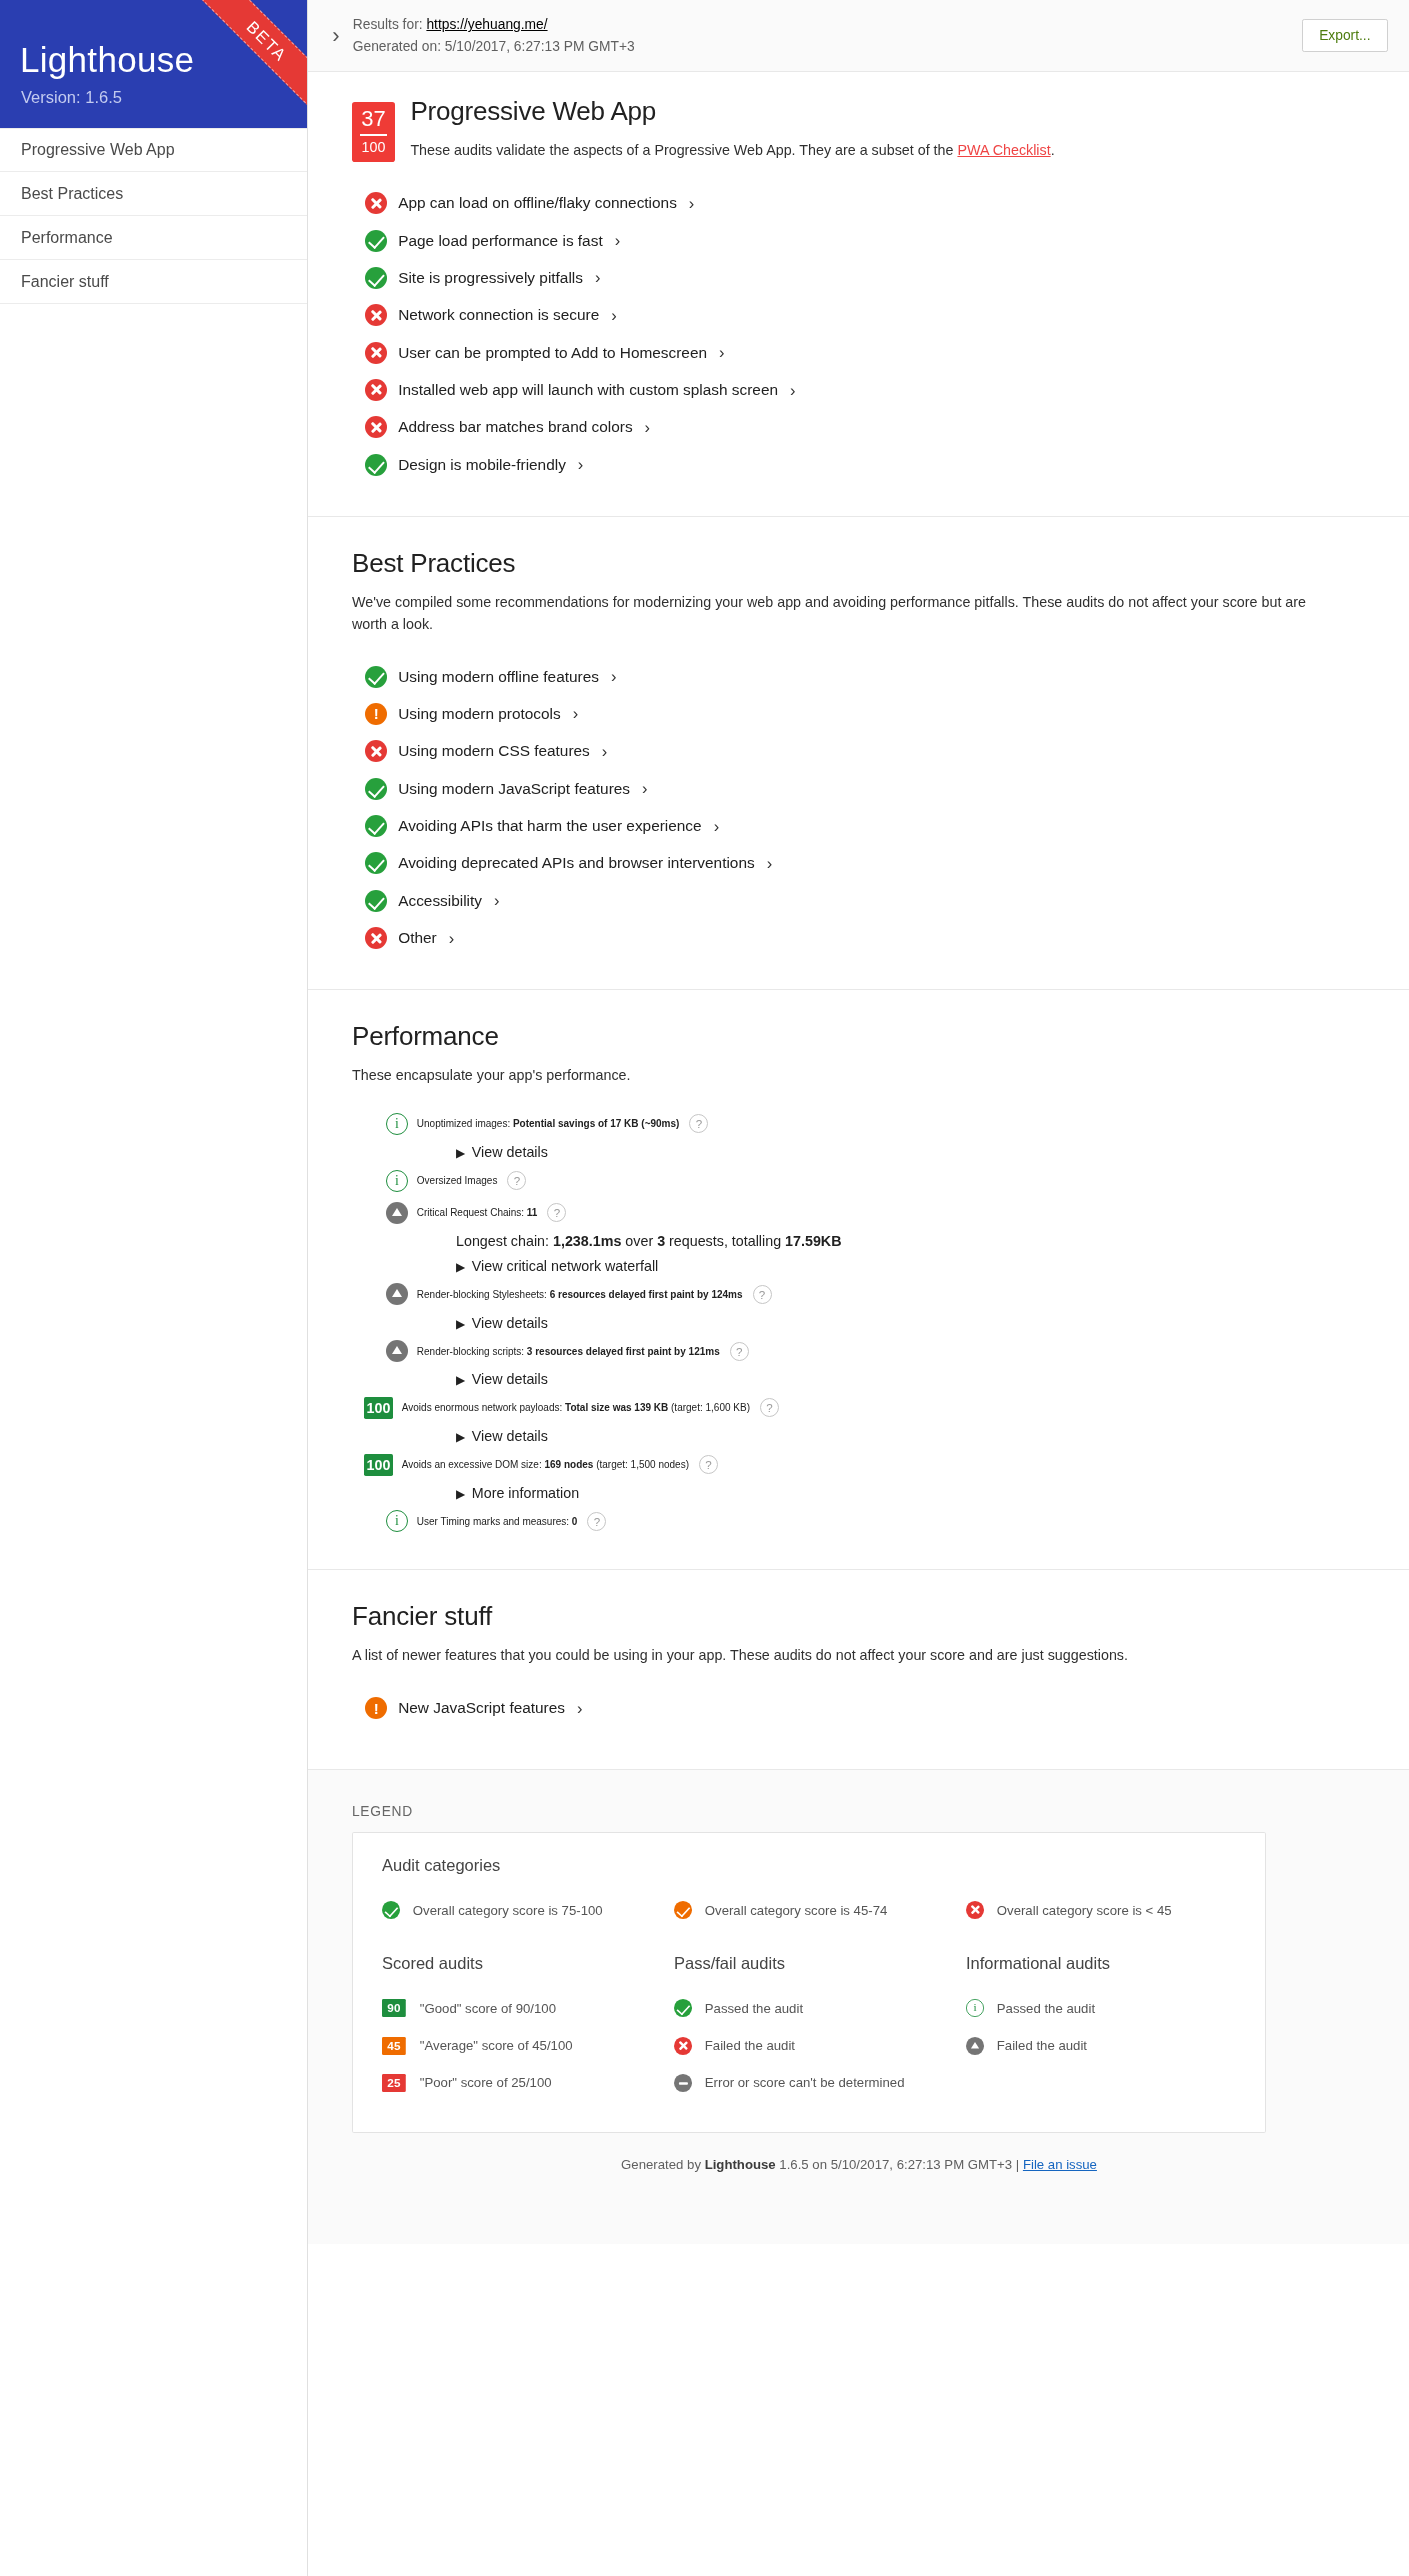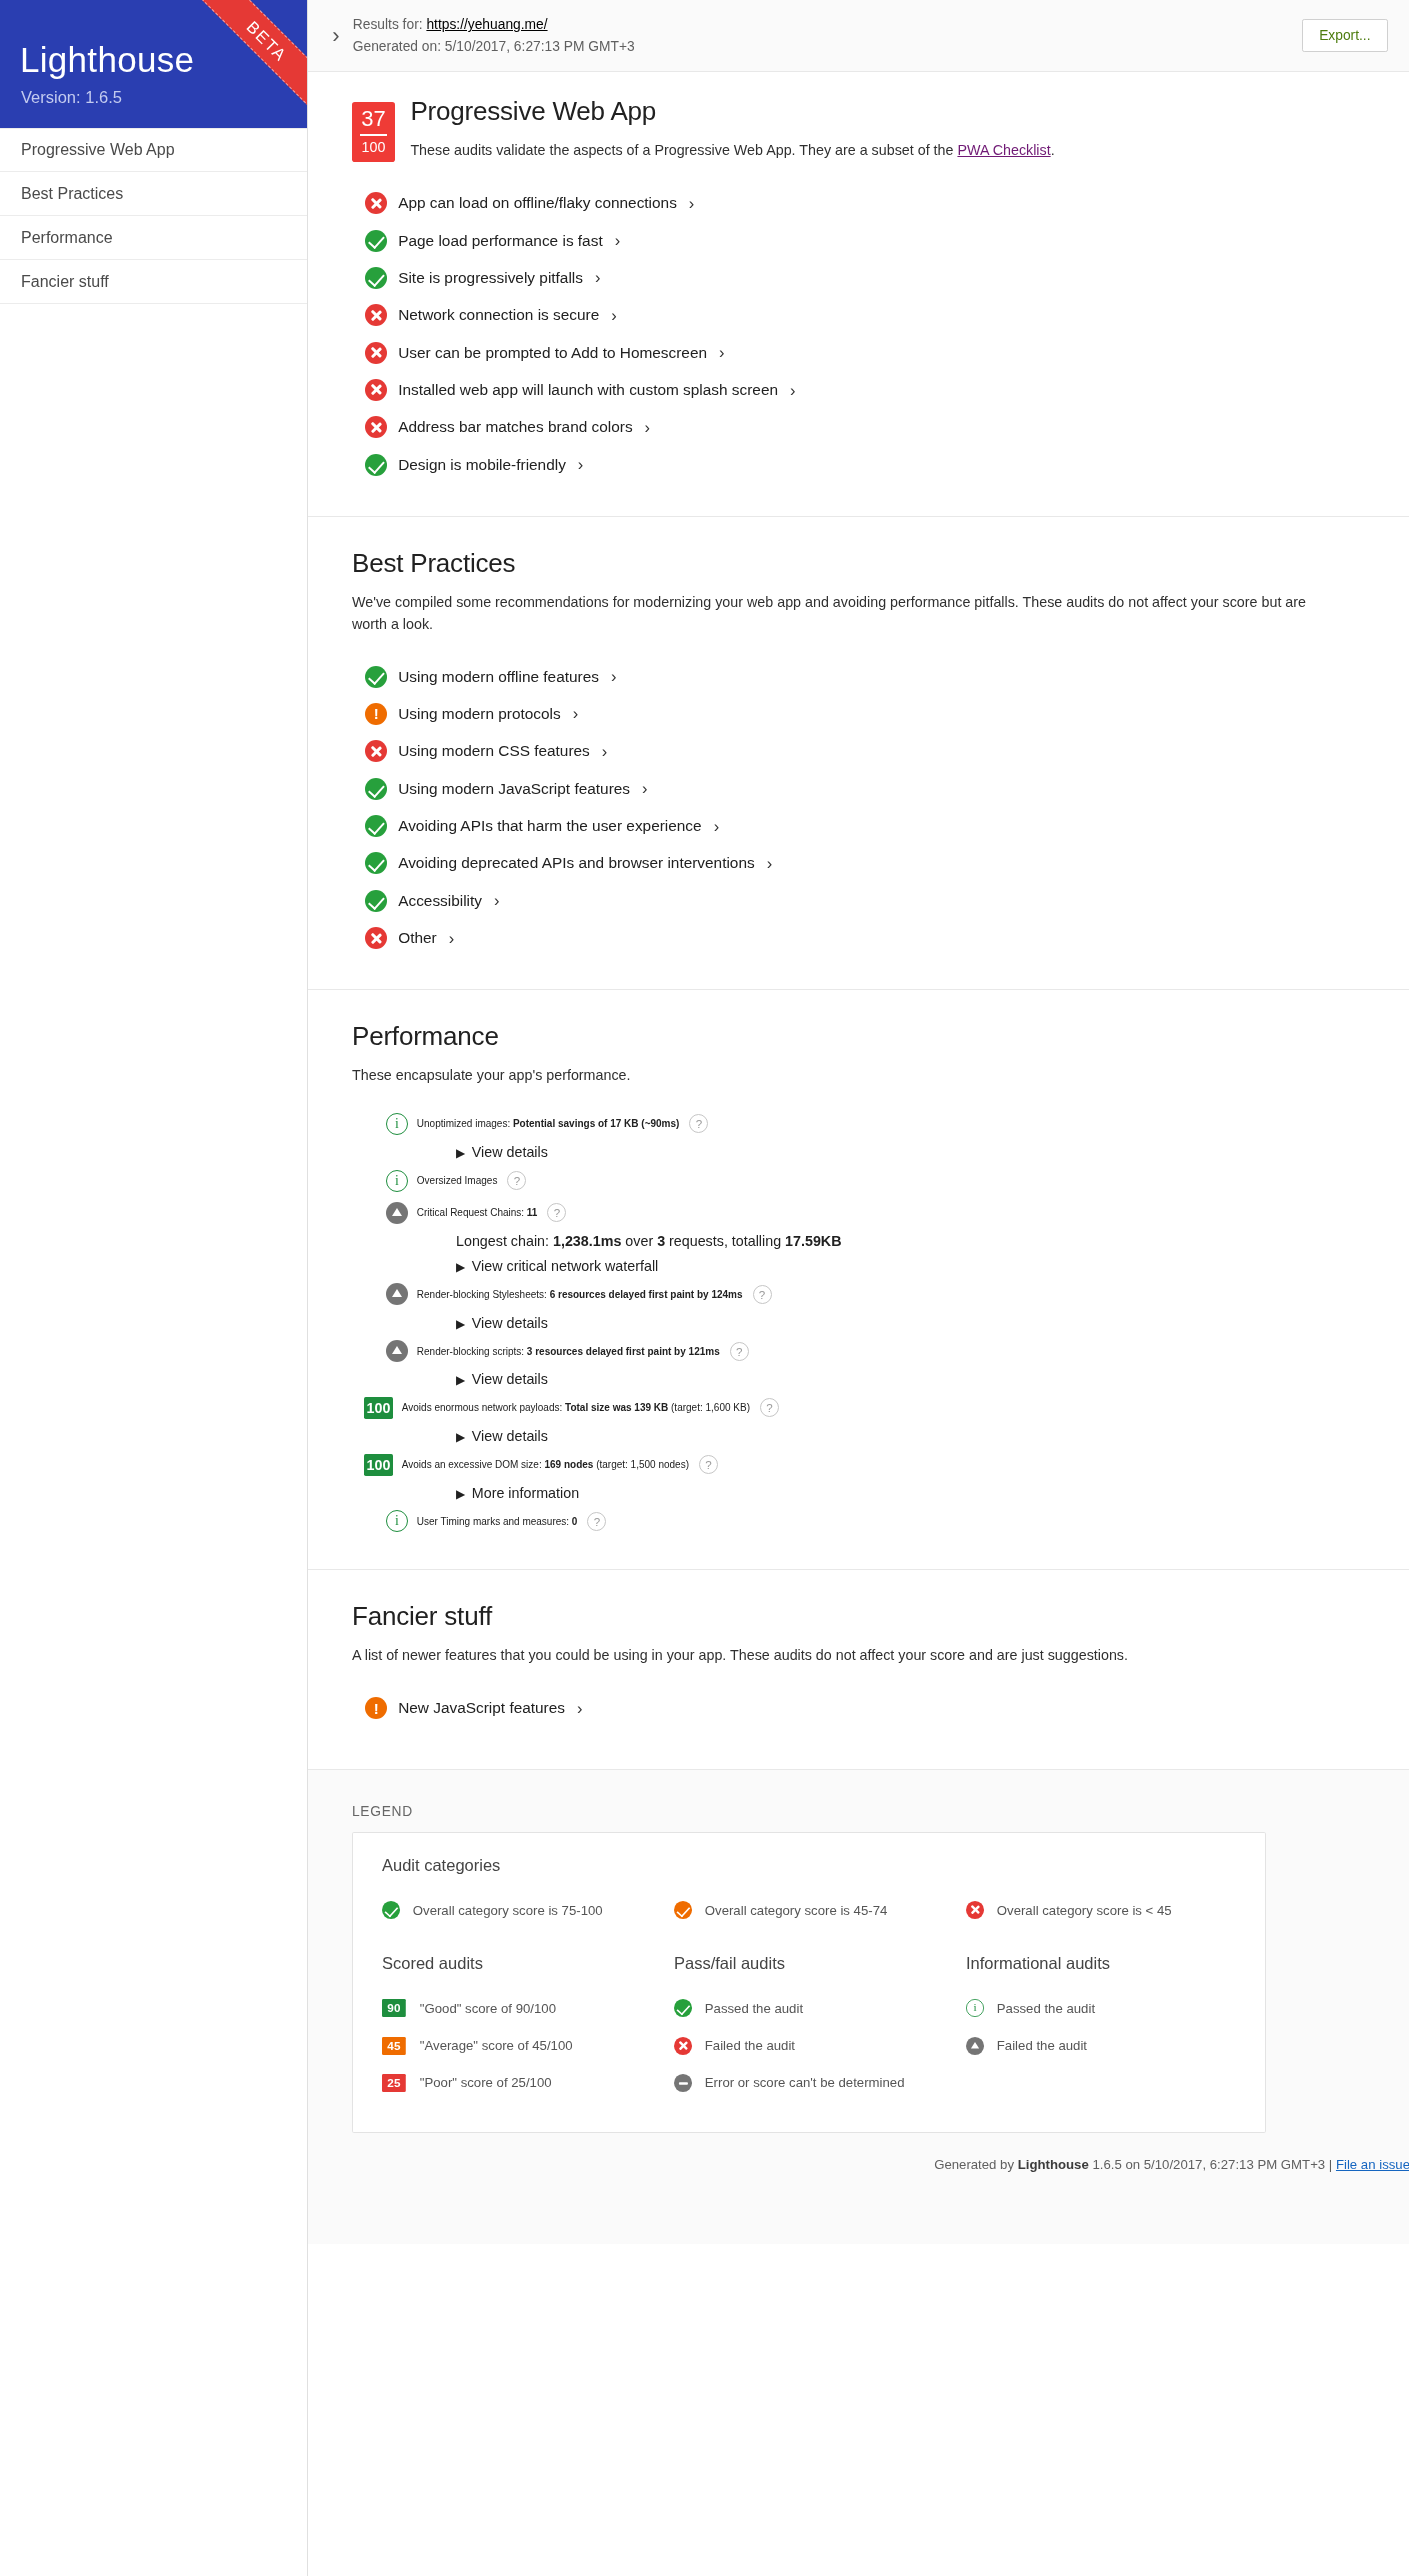"PWA Checklist" p.sec-desc a { color: #701a75 -> #ef4444 }
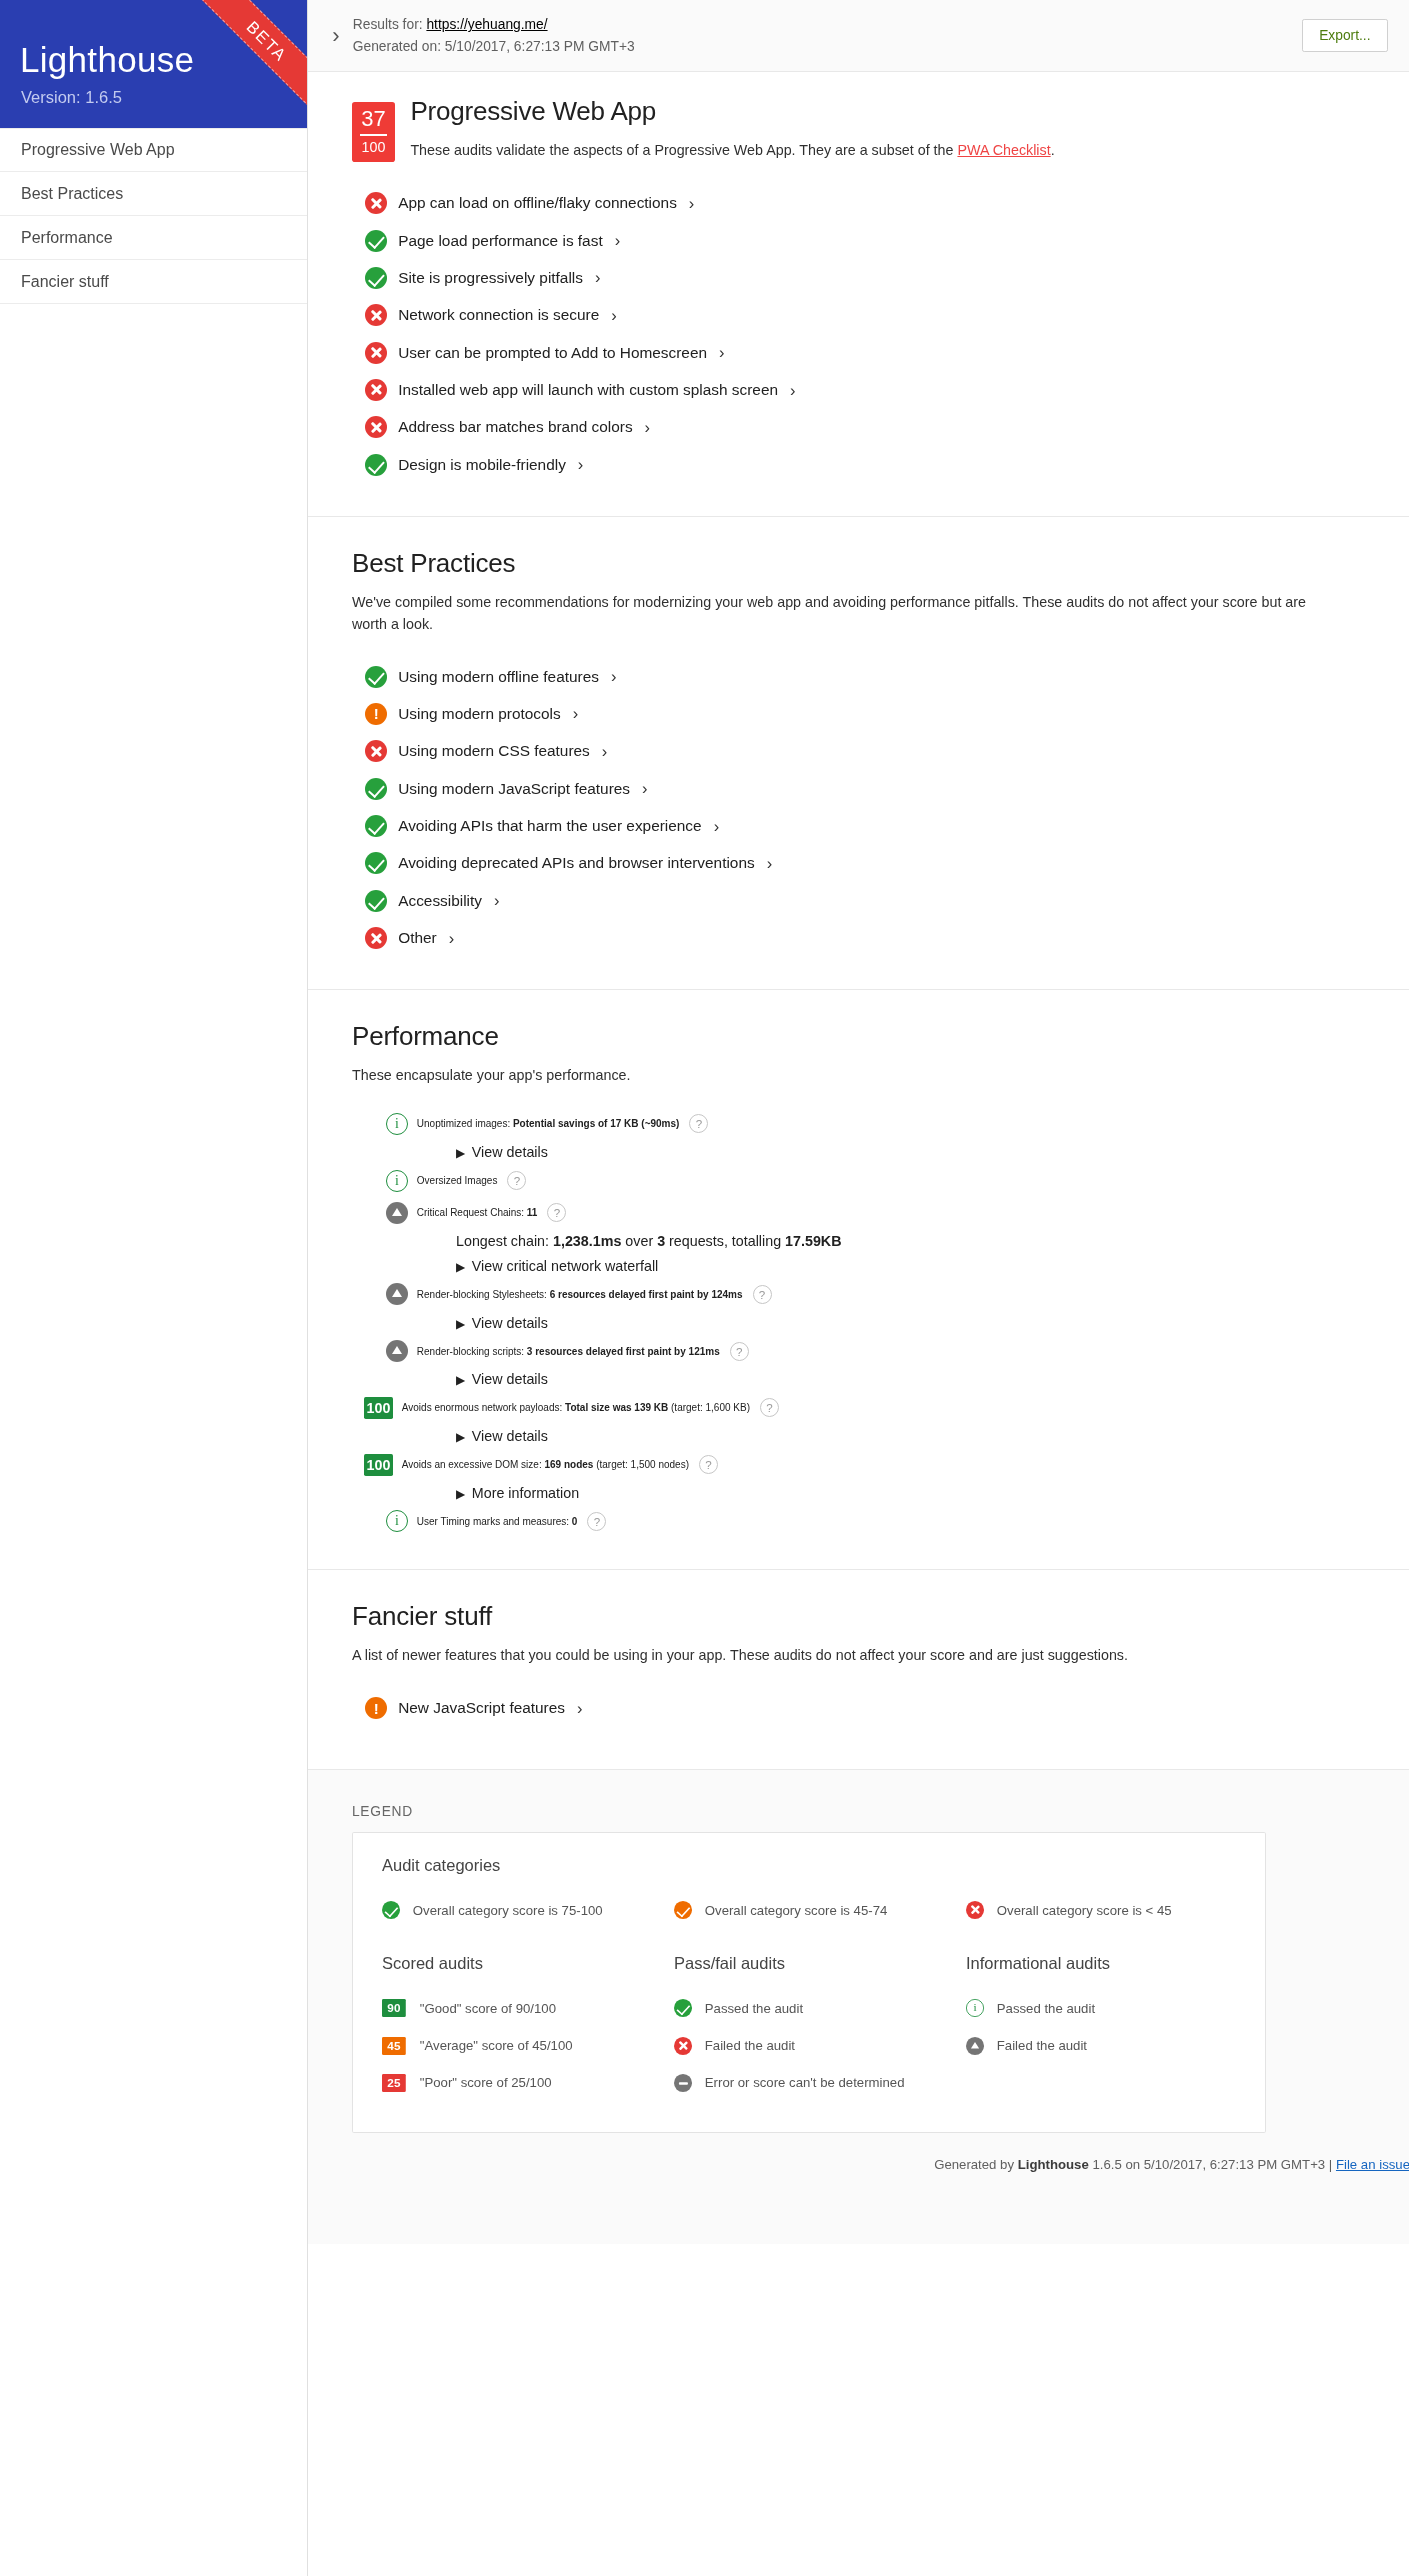"Generated by Lighthouse 1.6.5 on" .footer { text-align: right -> center }
